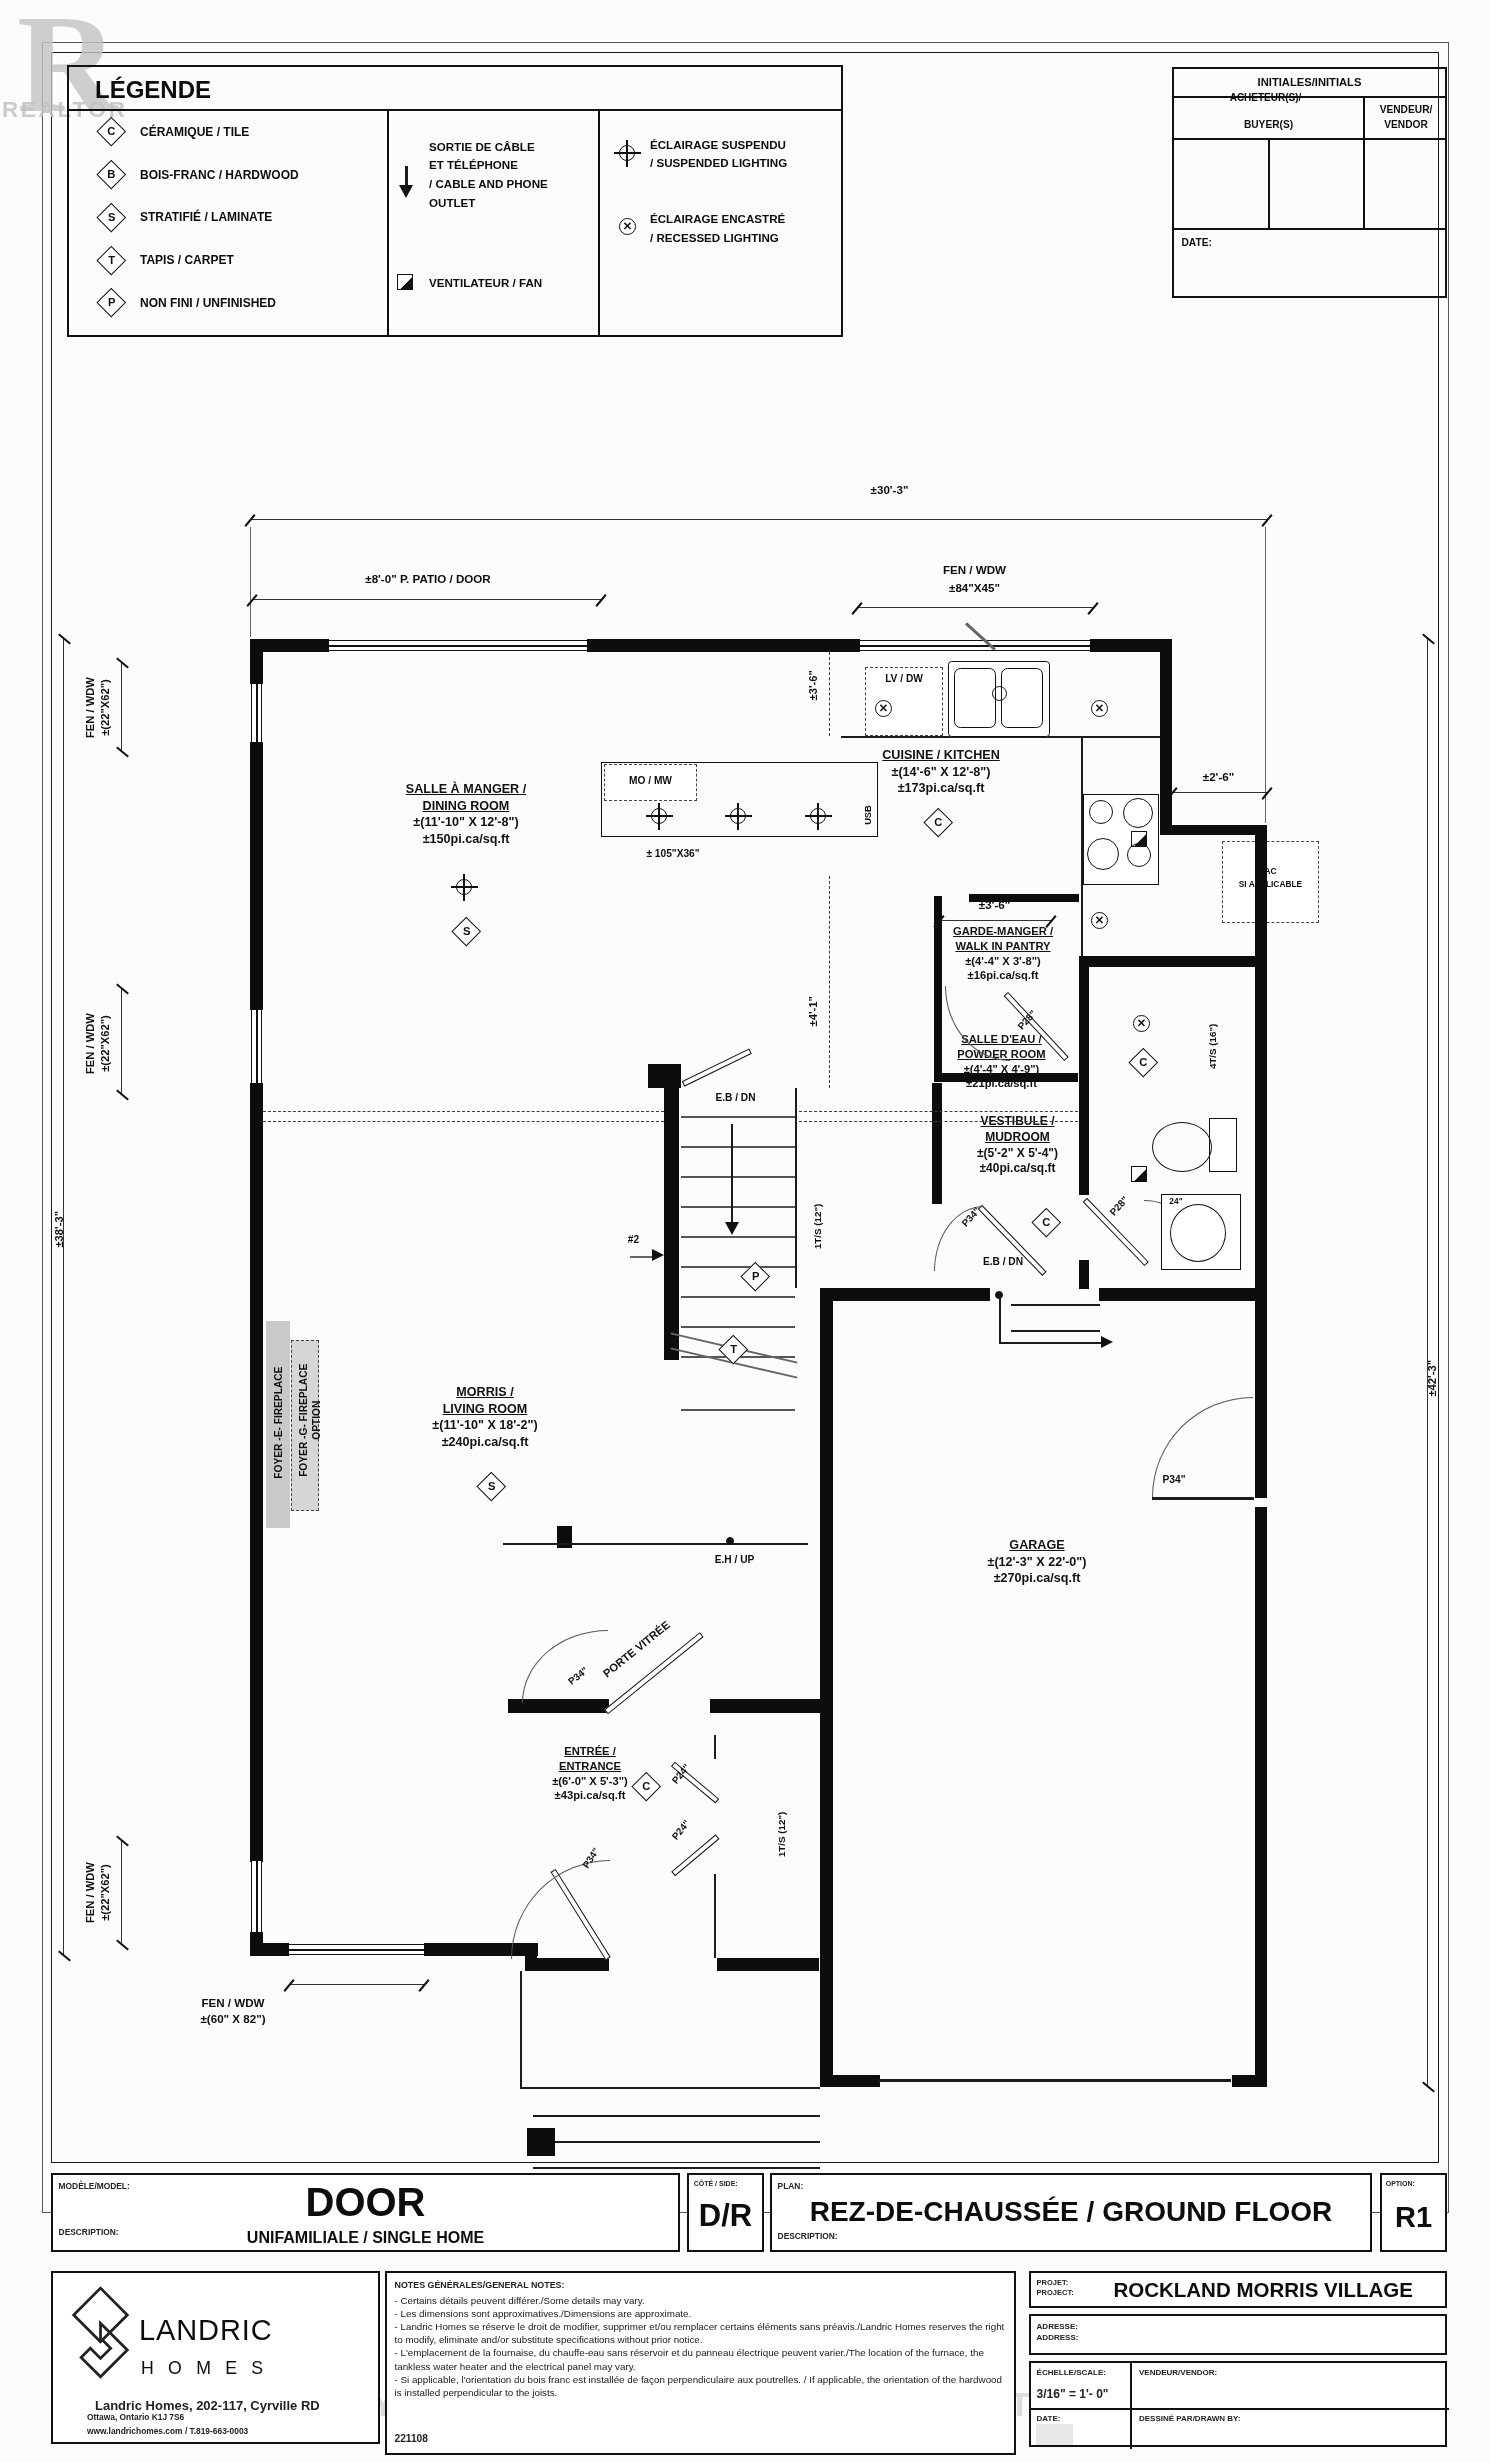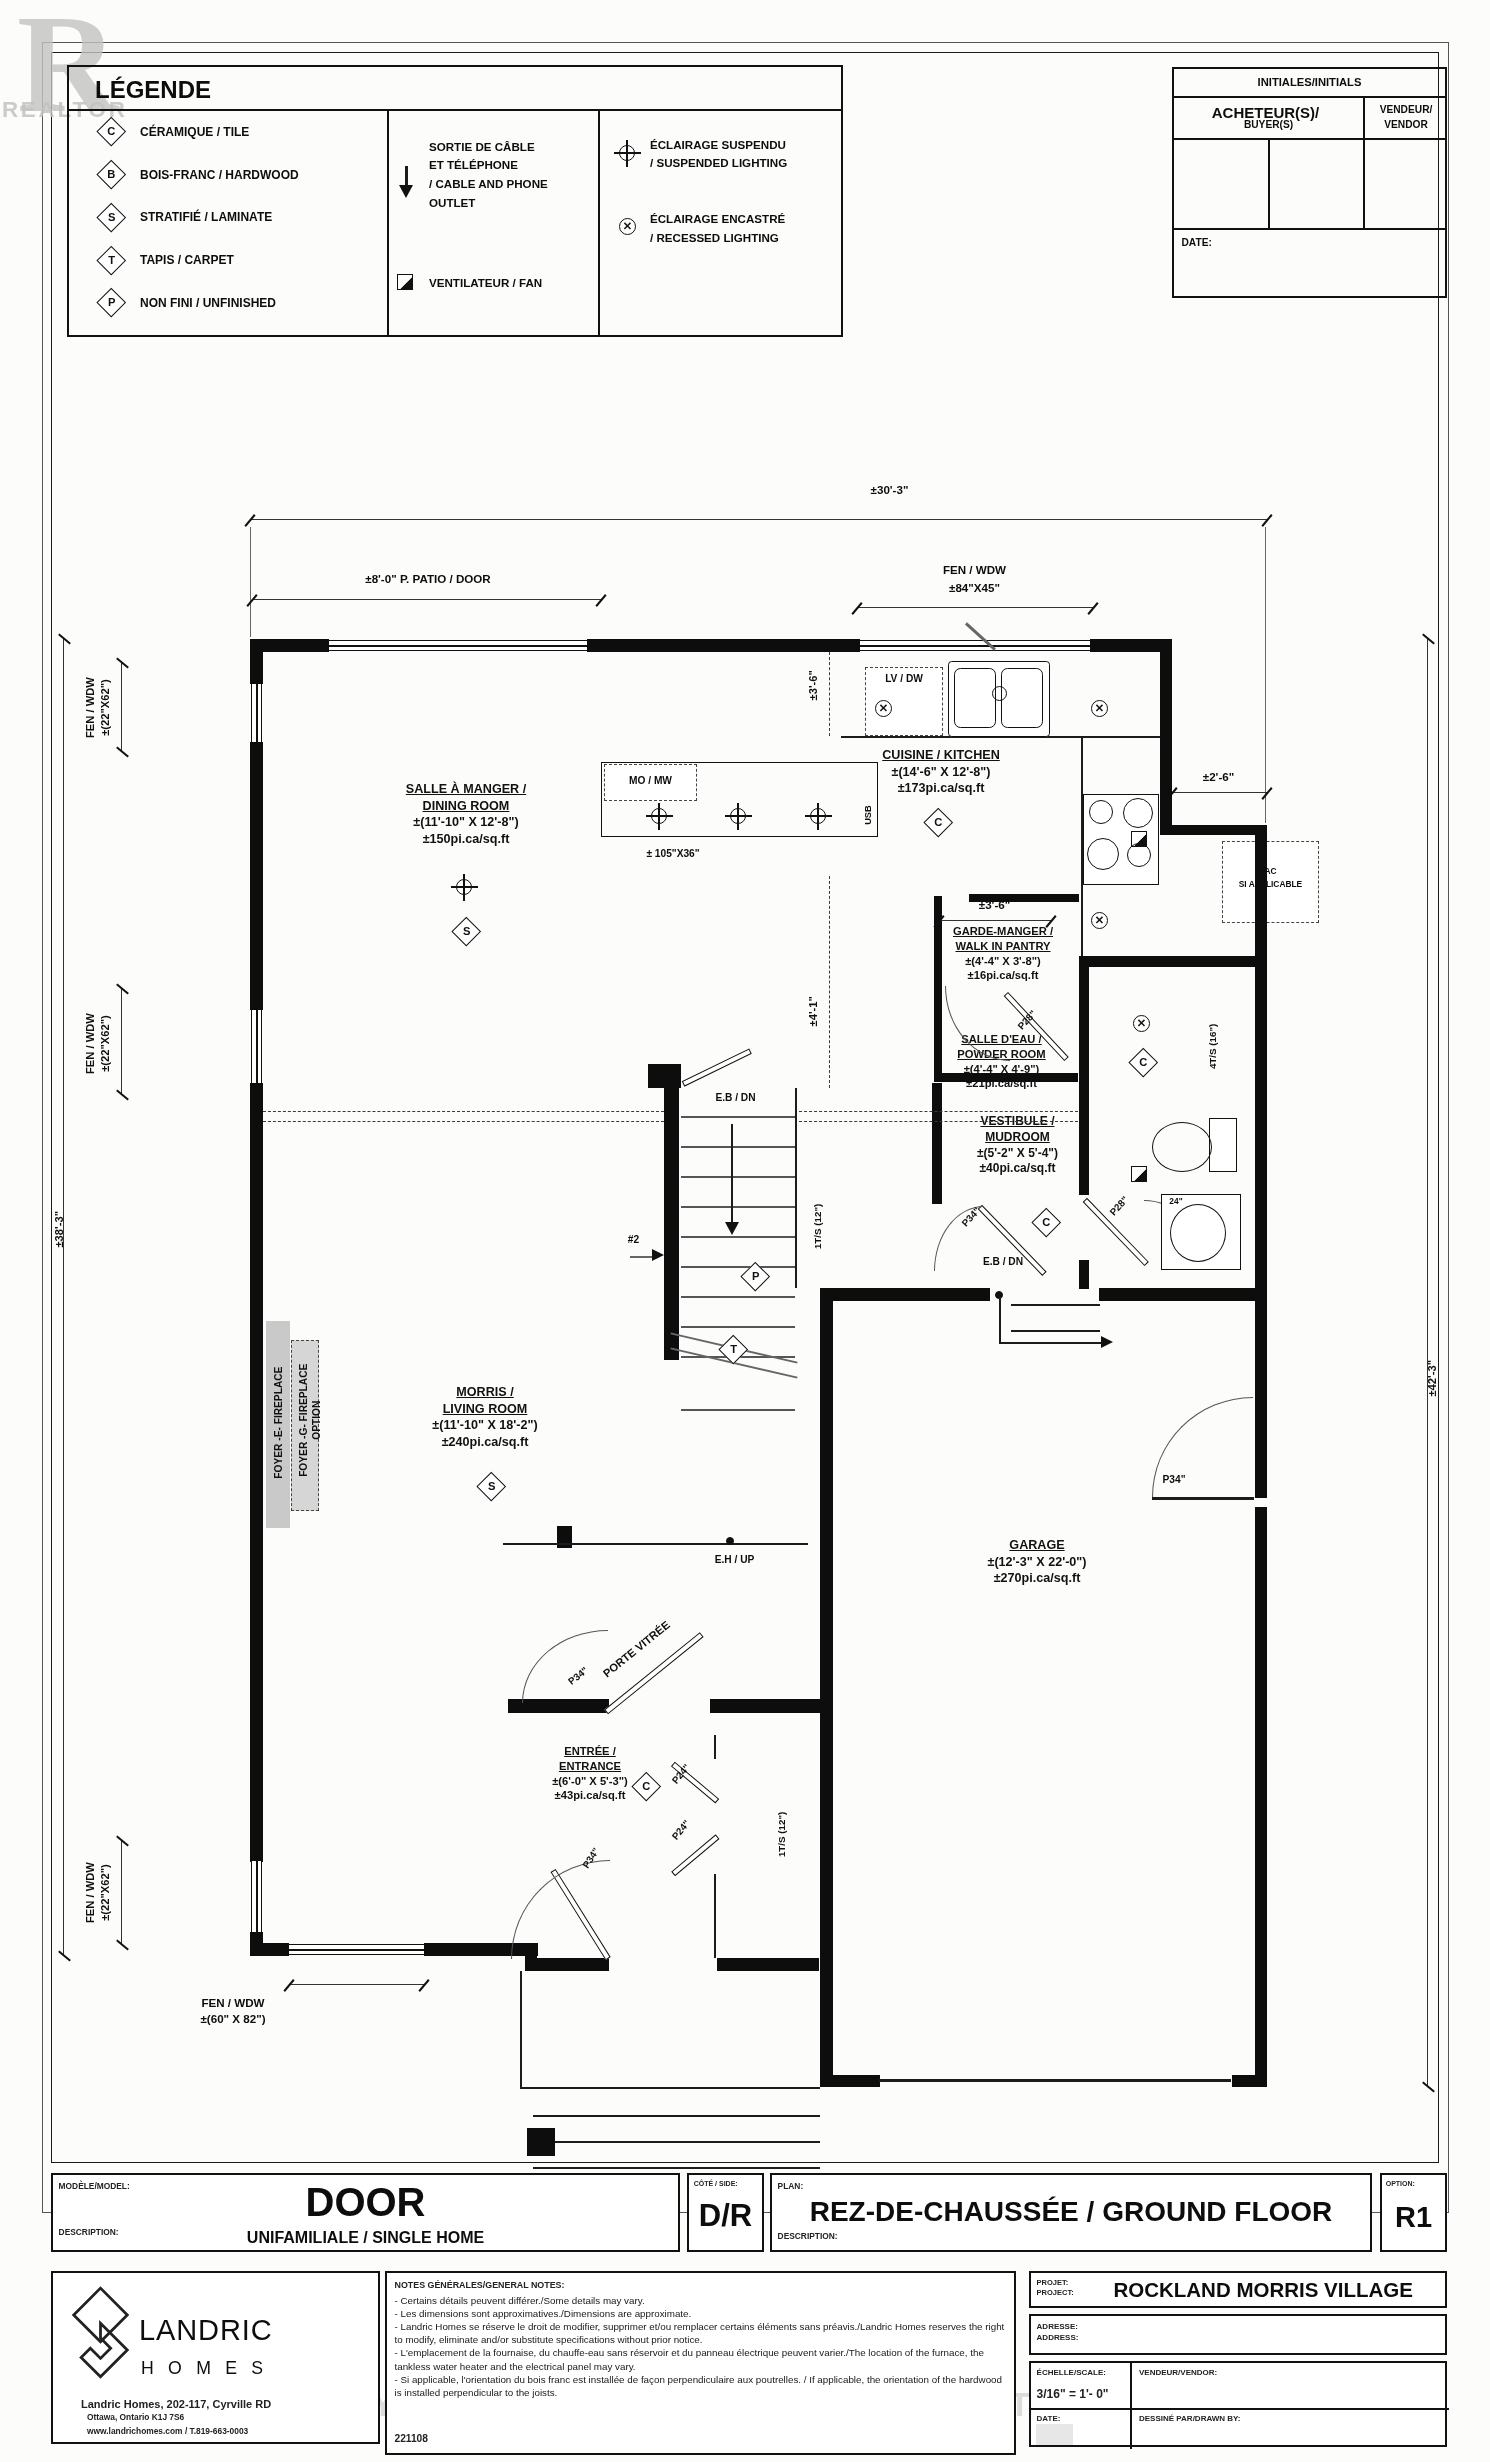"ACHETEUR(S)/" div.lbl { font-size: 15px -> 10px; top: 35px -> 23px }
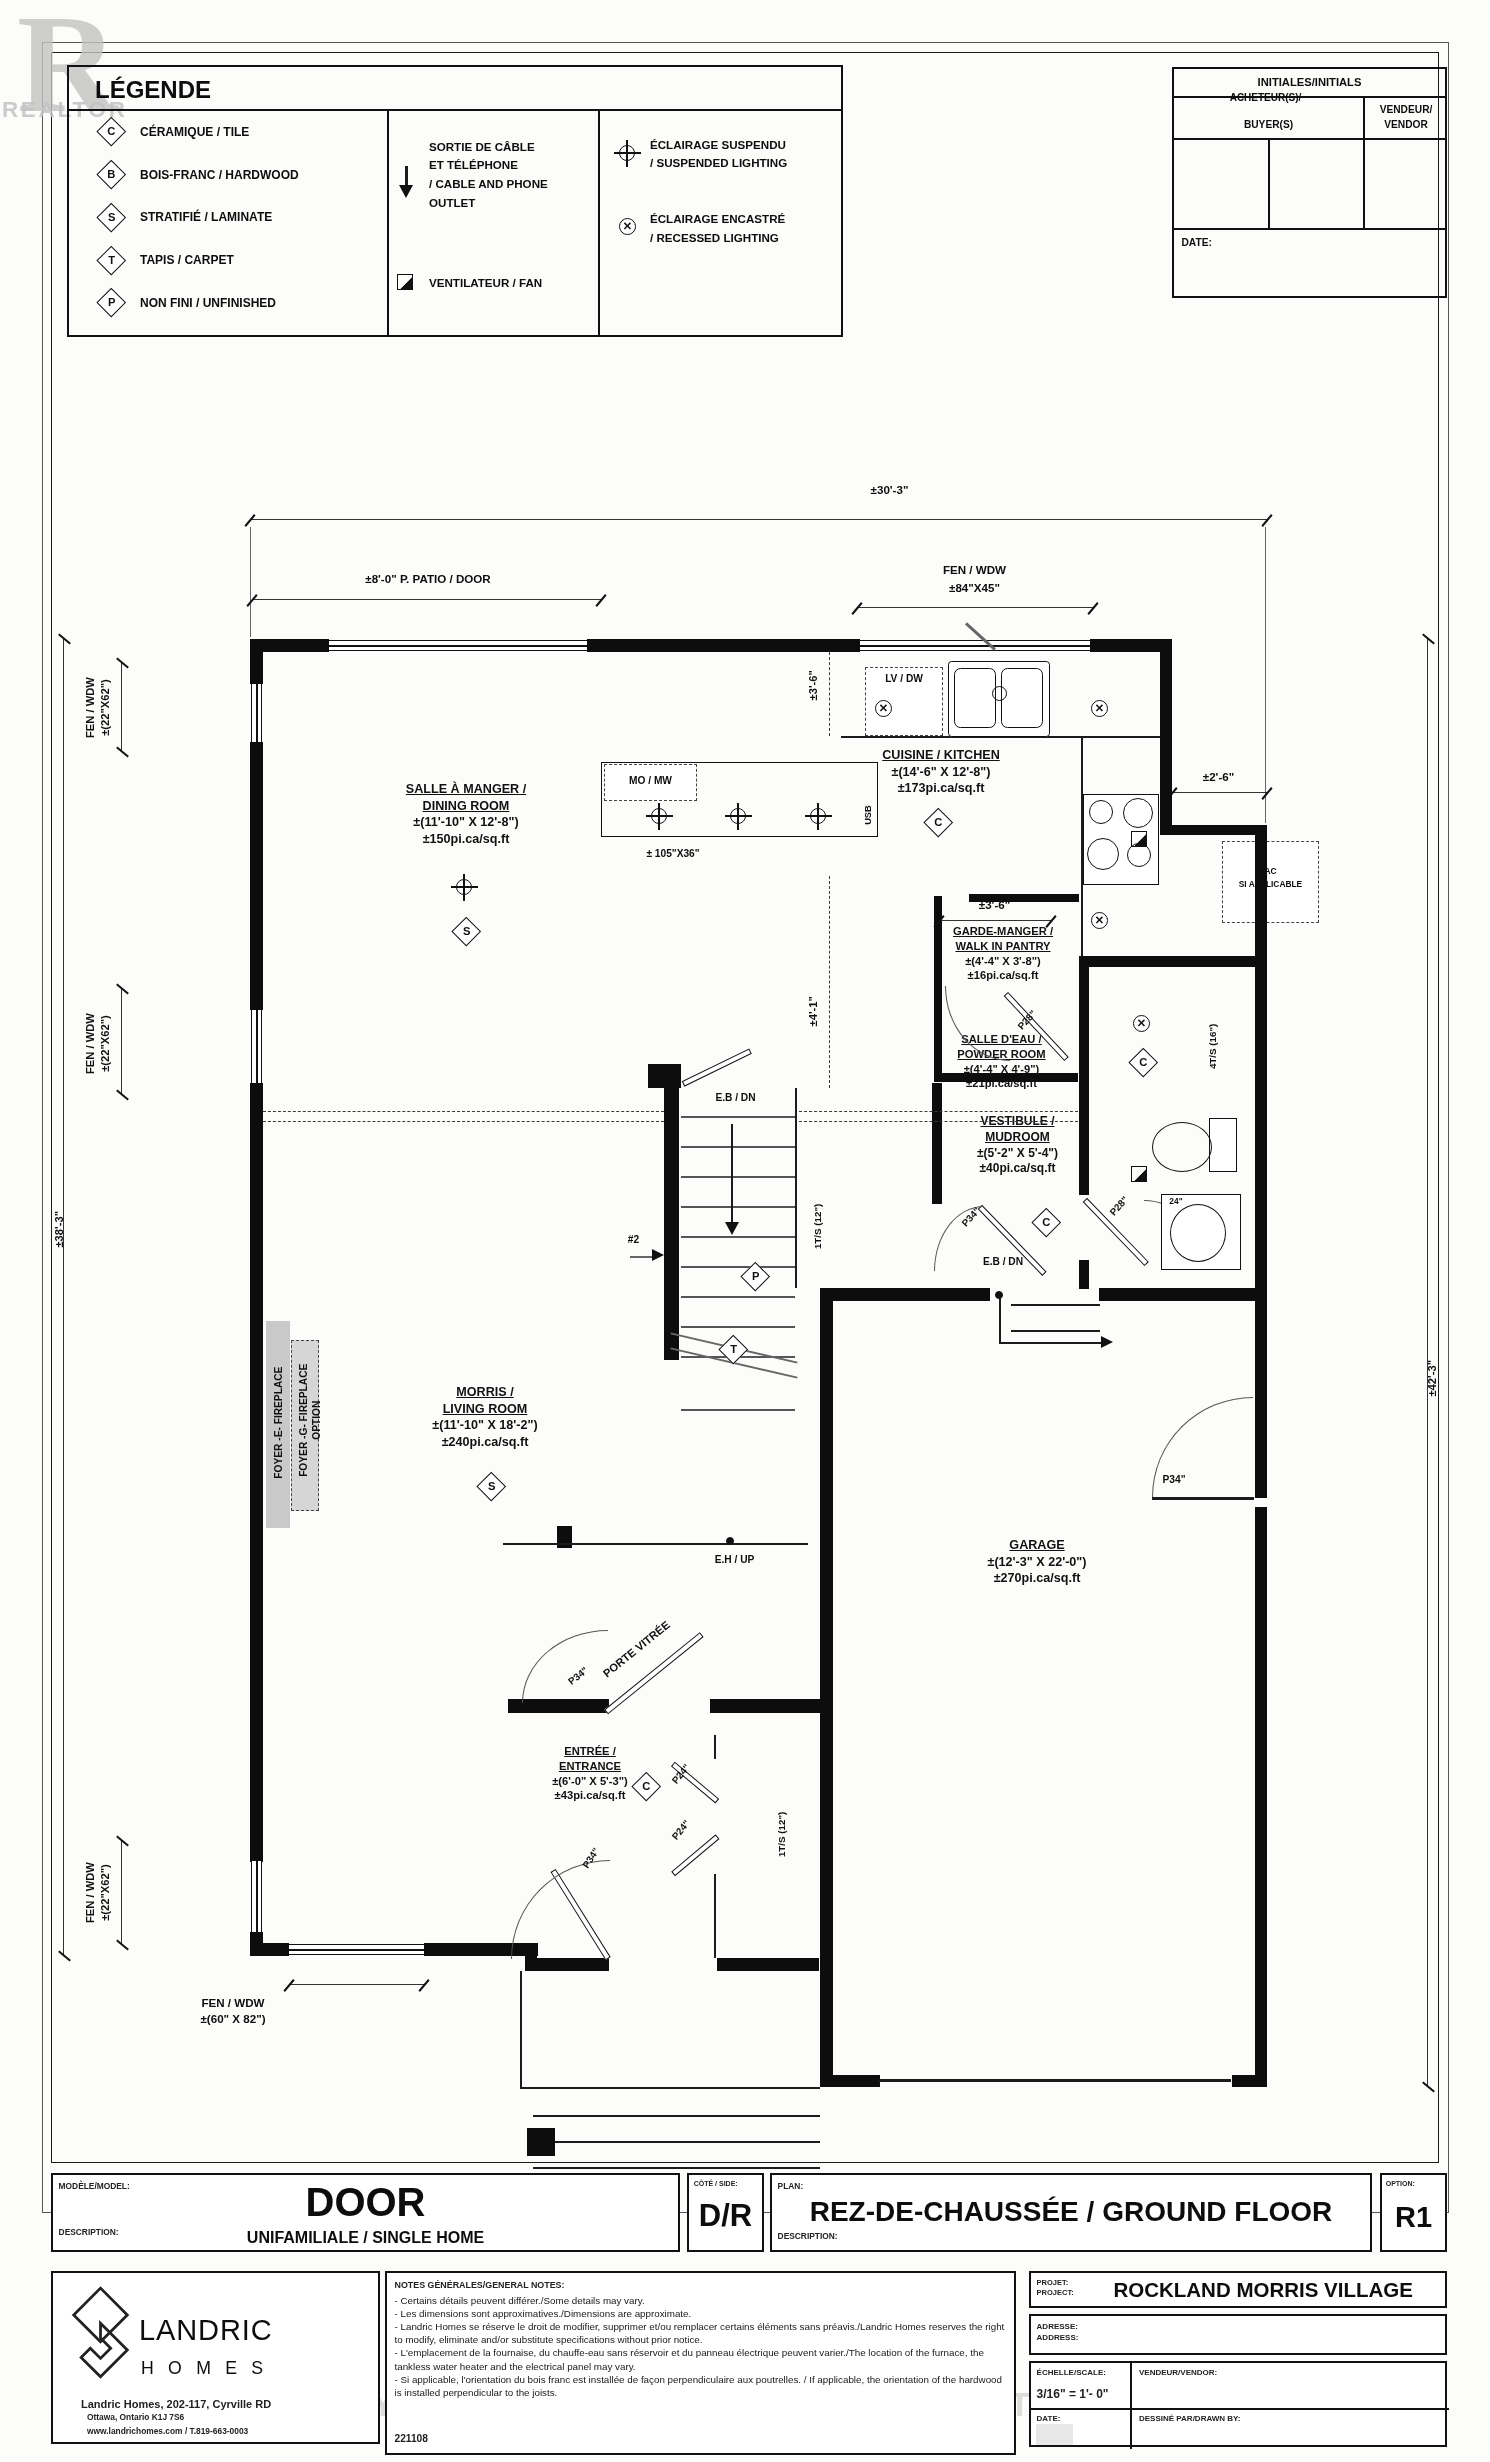"Landric Homes, 202-117, Cyrville RD" div.tlbl { font-size: 11px -> 13px; left: 28px -> 42px }
